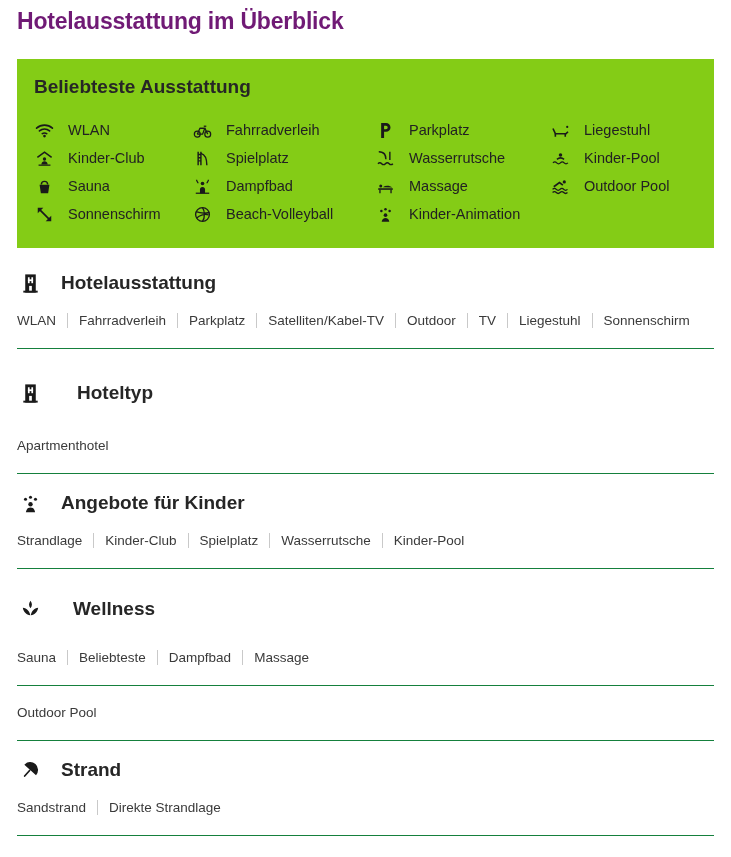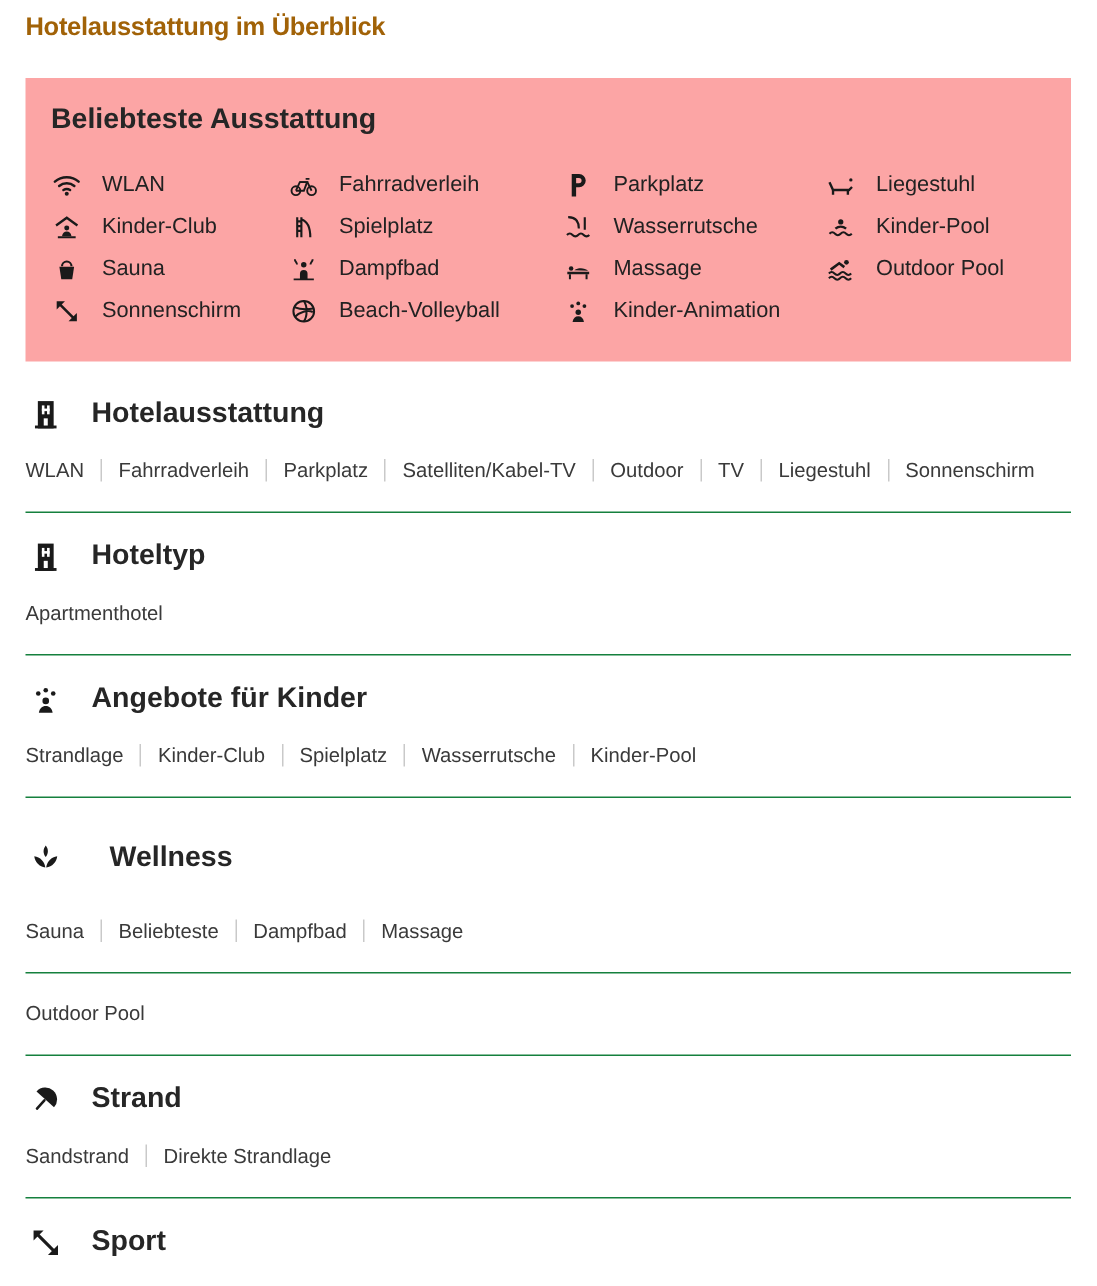"Hotelausstattung im Überblick" .page-title { color: #a16207 -> #701a75; font-size: 17px -> 23px }
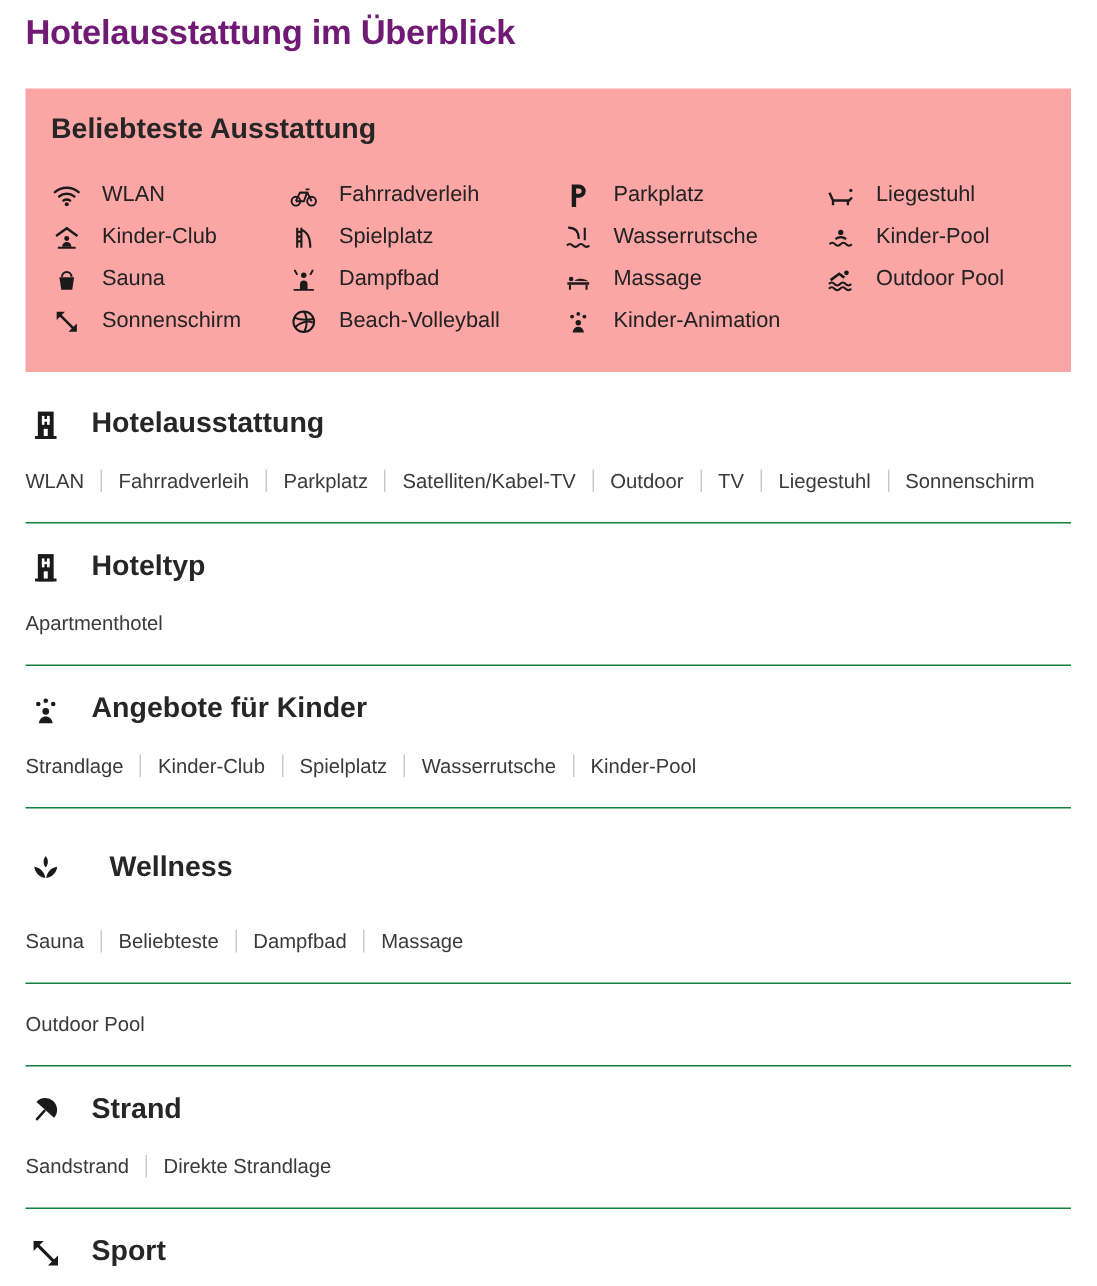"Beliebteste Ausstattung" .popular-box { background: #fca5a5 -> #84cc16 }
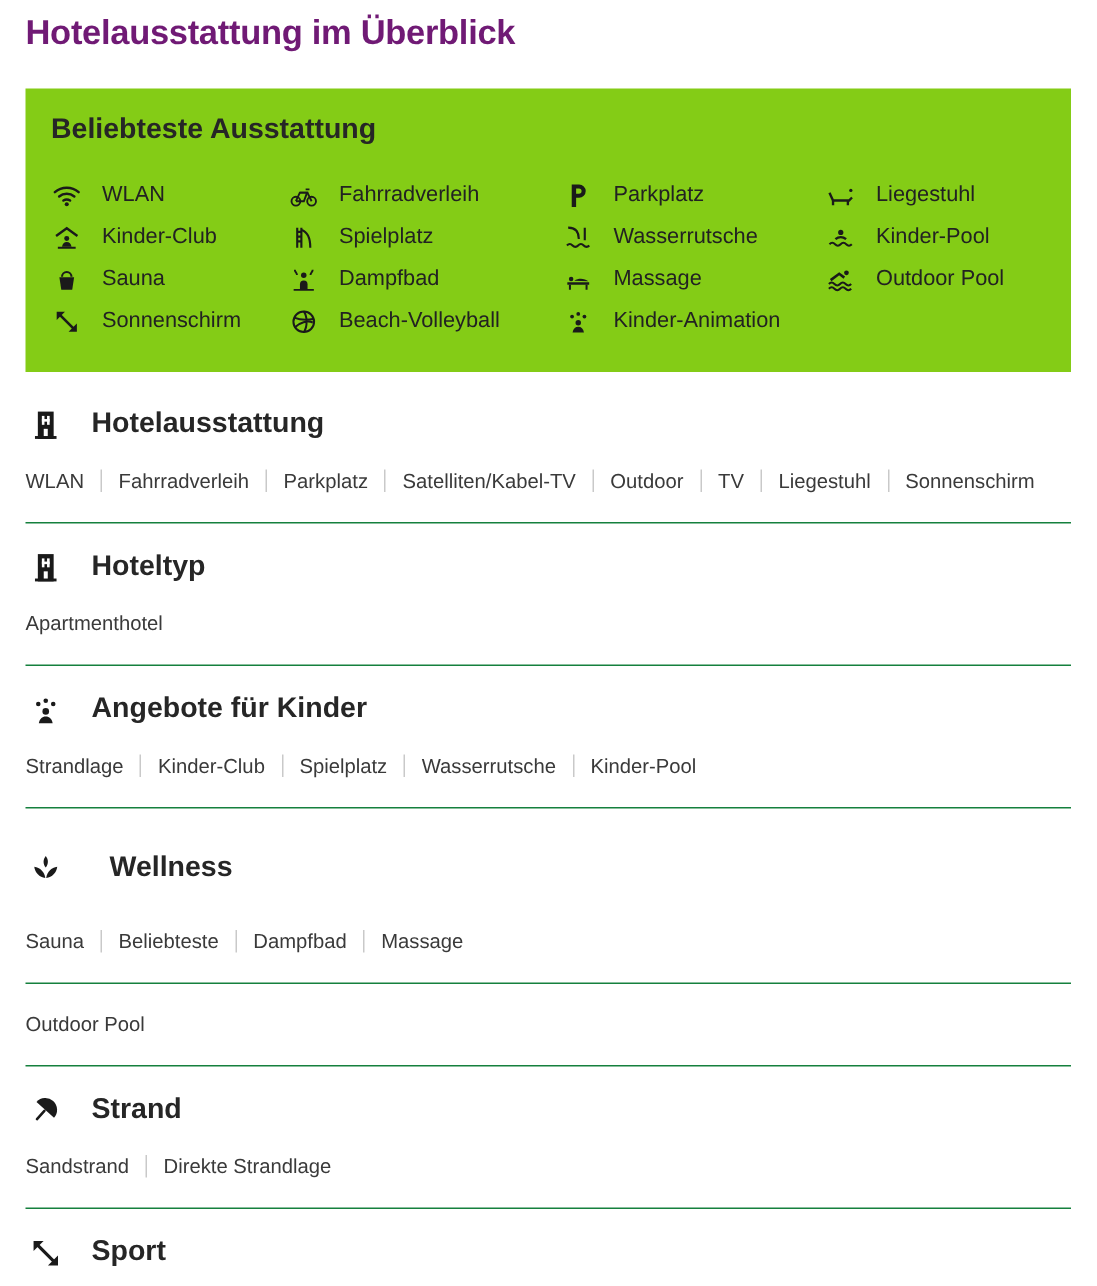"Hoteltyp" h2.section-title { margin: 0px -> 16px }
